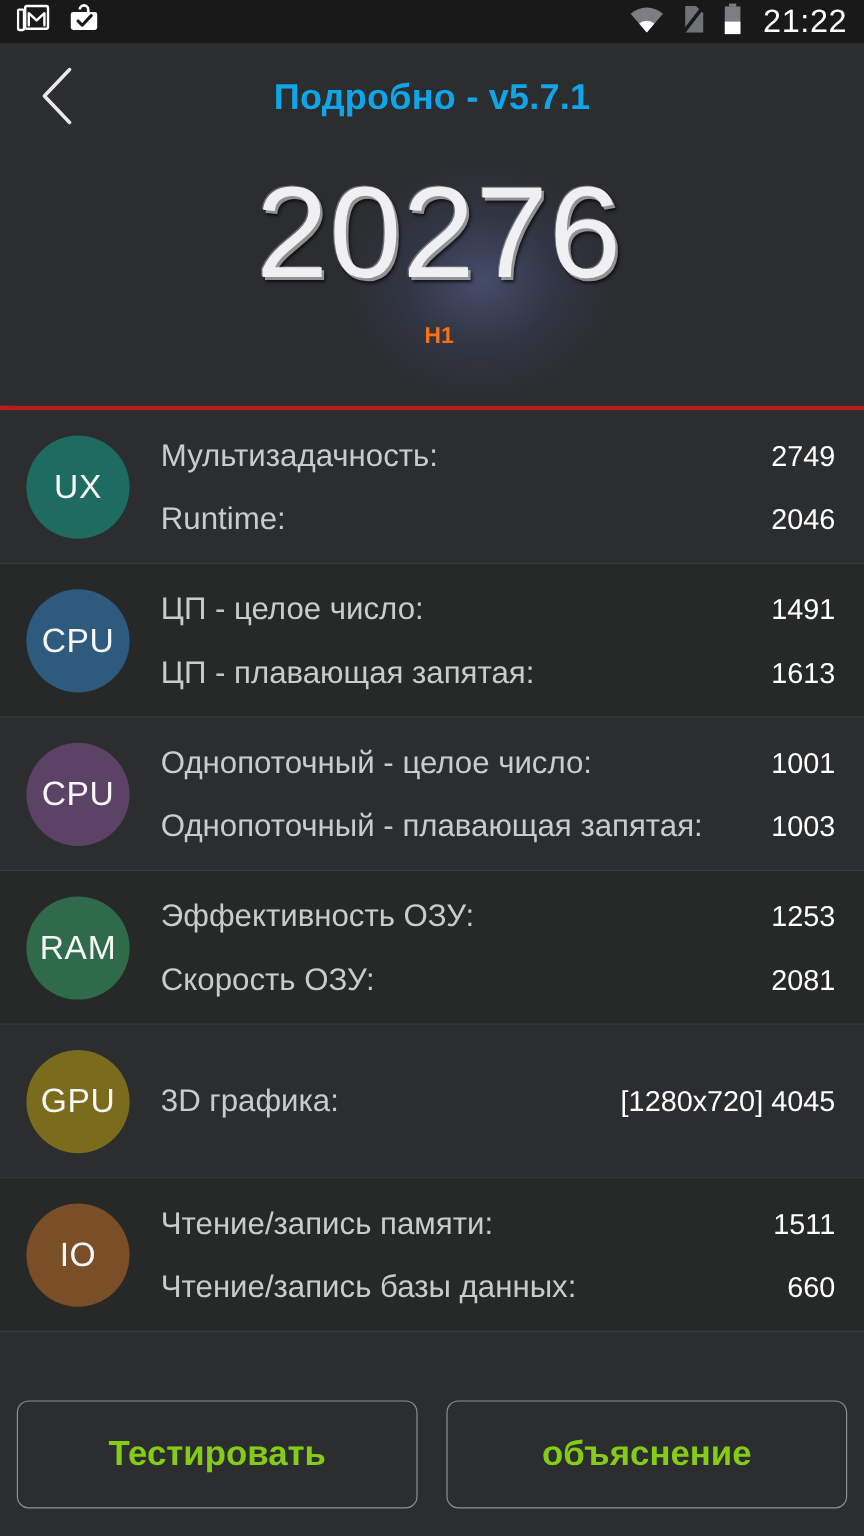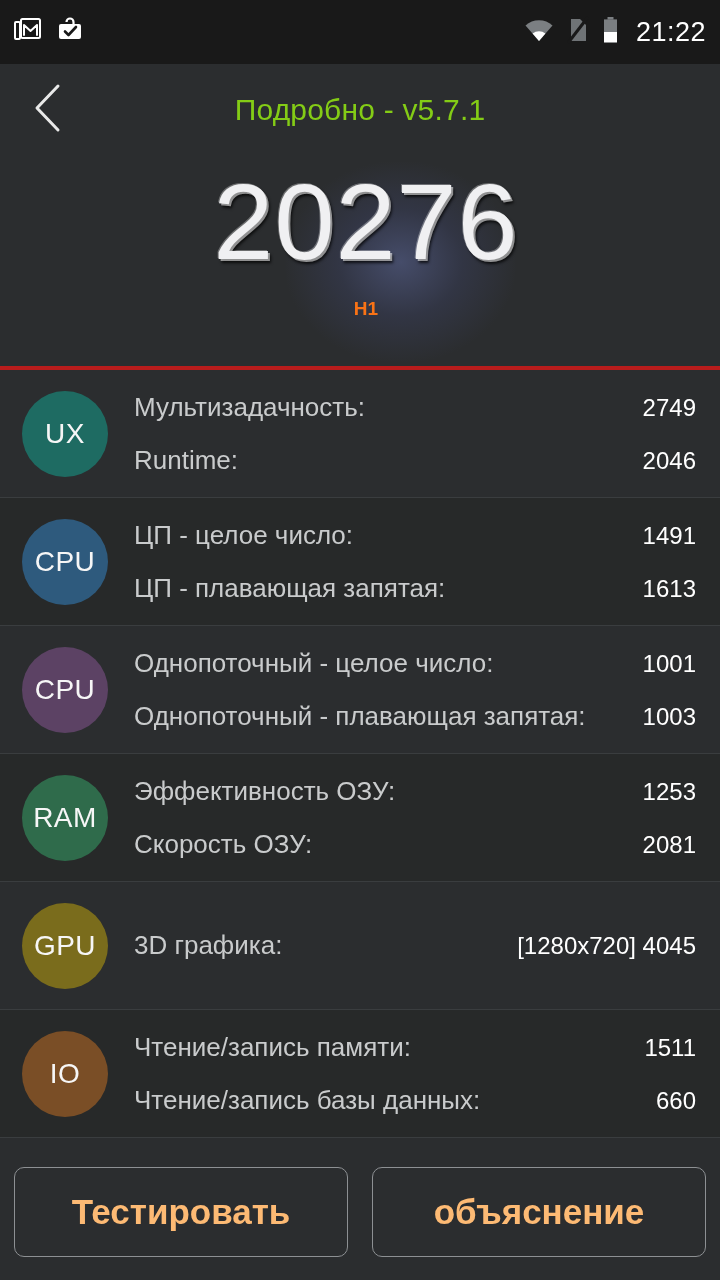"21:22" .statusbar { height: 64px -> 36px }
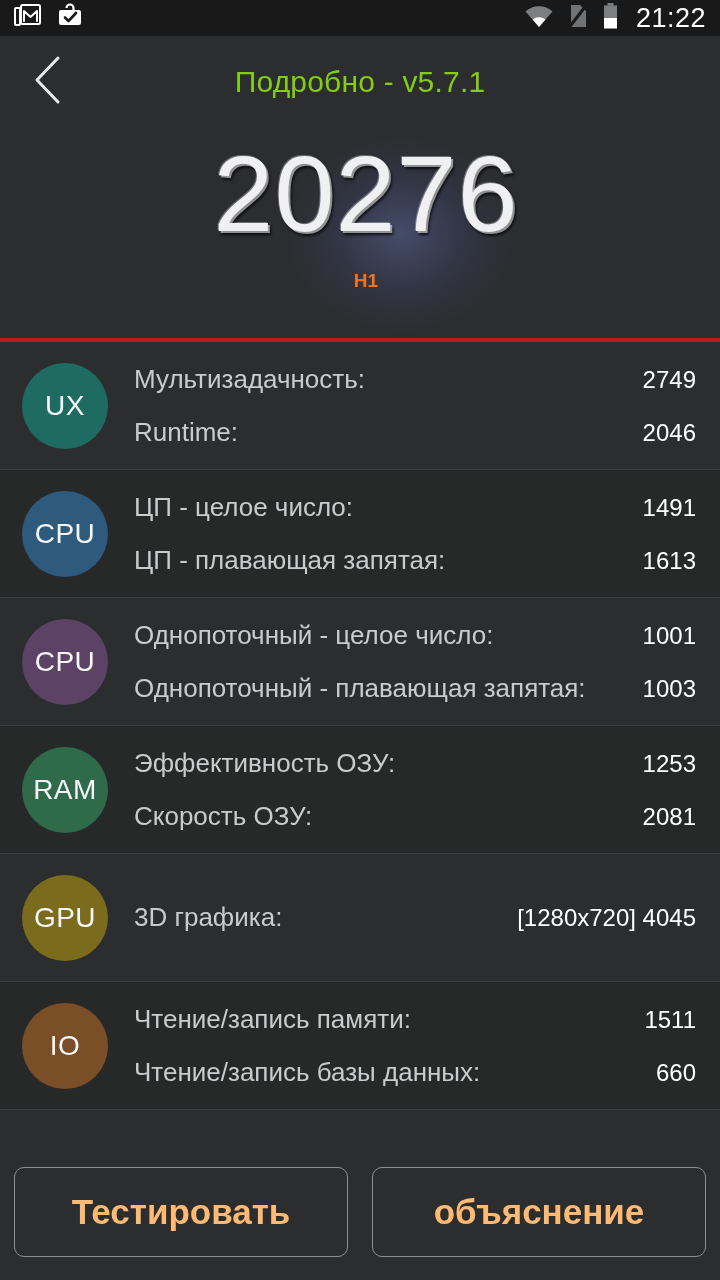"Подробно - v5.7.1" .title { color: #84cc16 -> #0ea5e9; font-weight: 400 -> 700 }
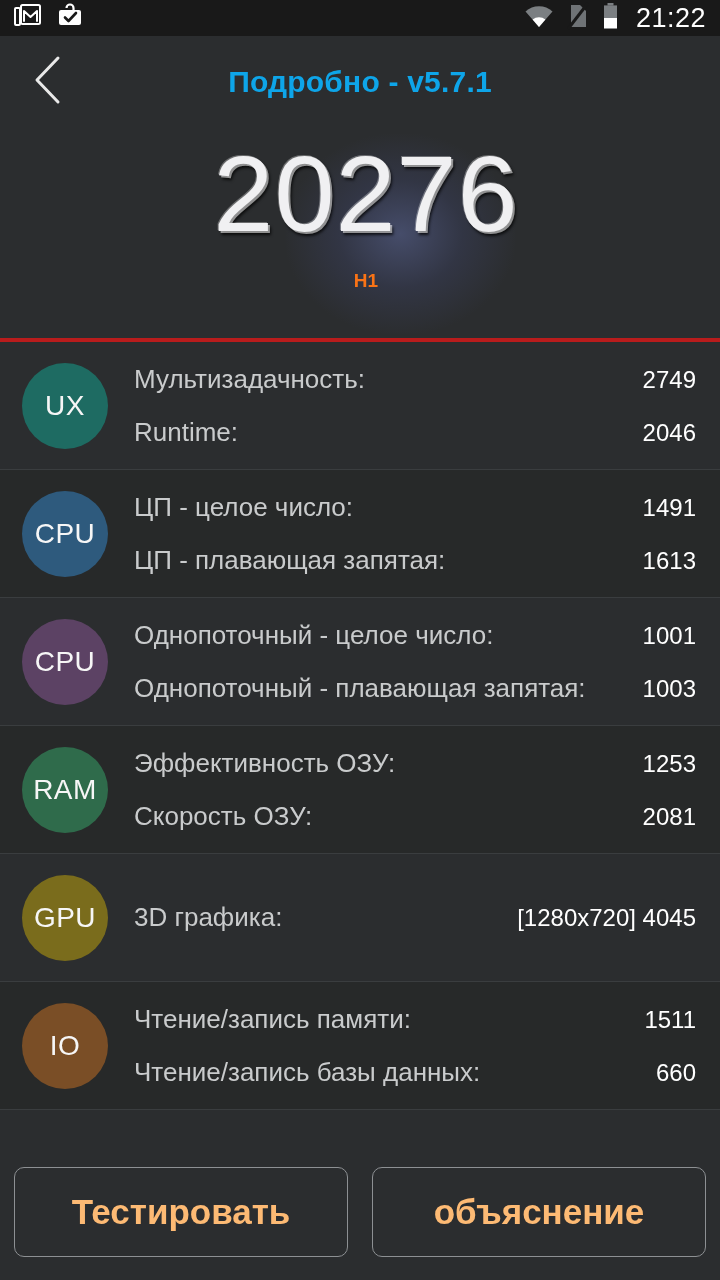"Тестировать" .btn { color: #fdba74 -> #84cc16; font-size: 35px -> 29px }
